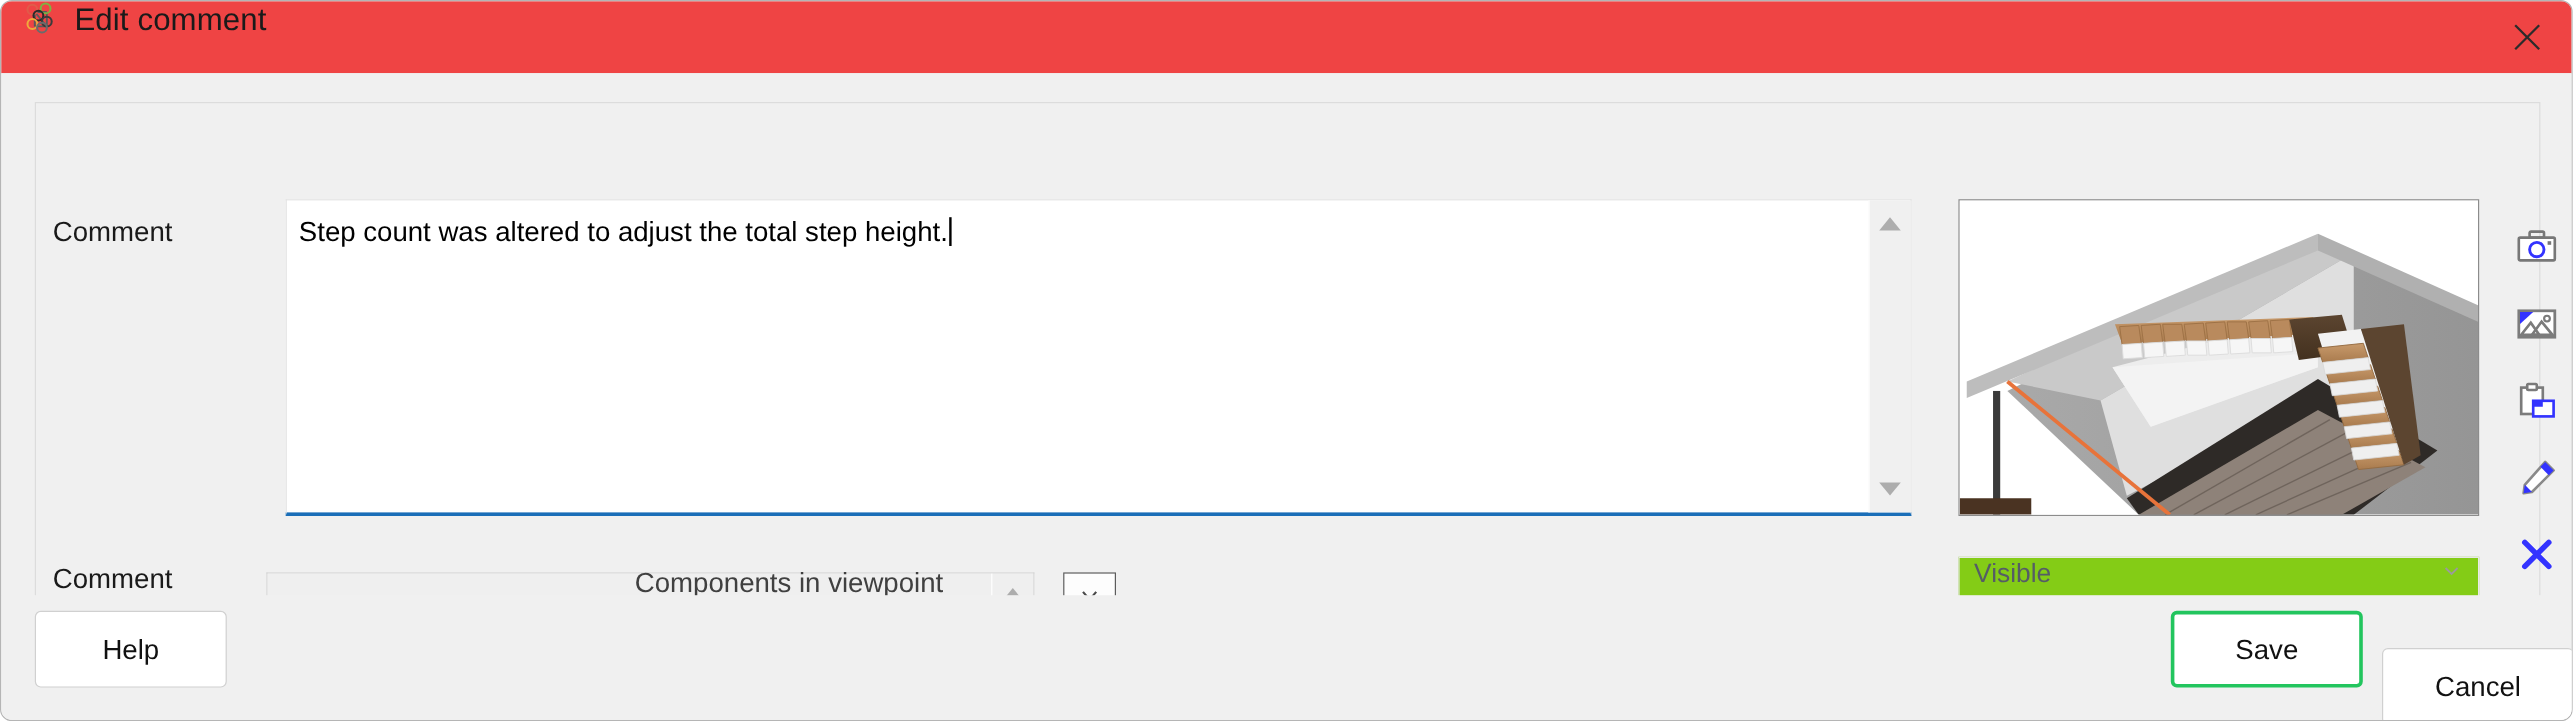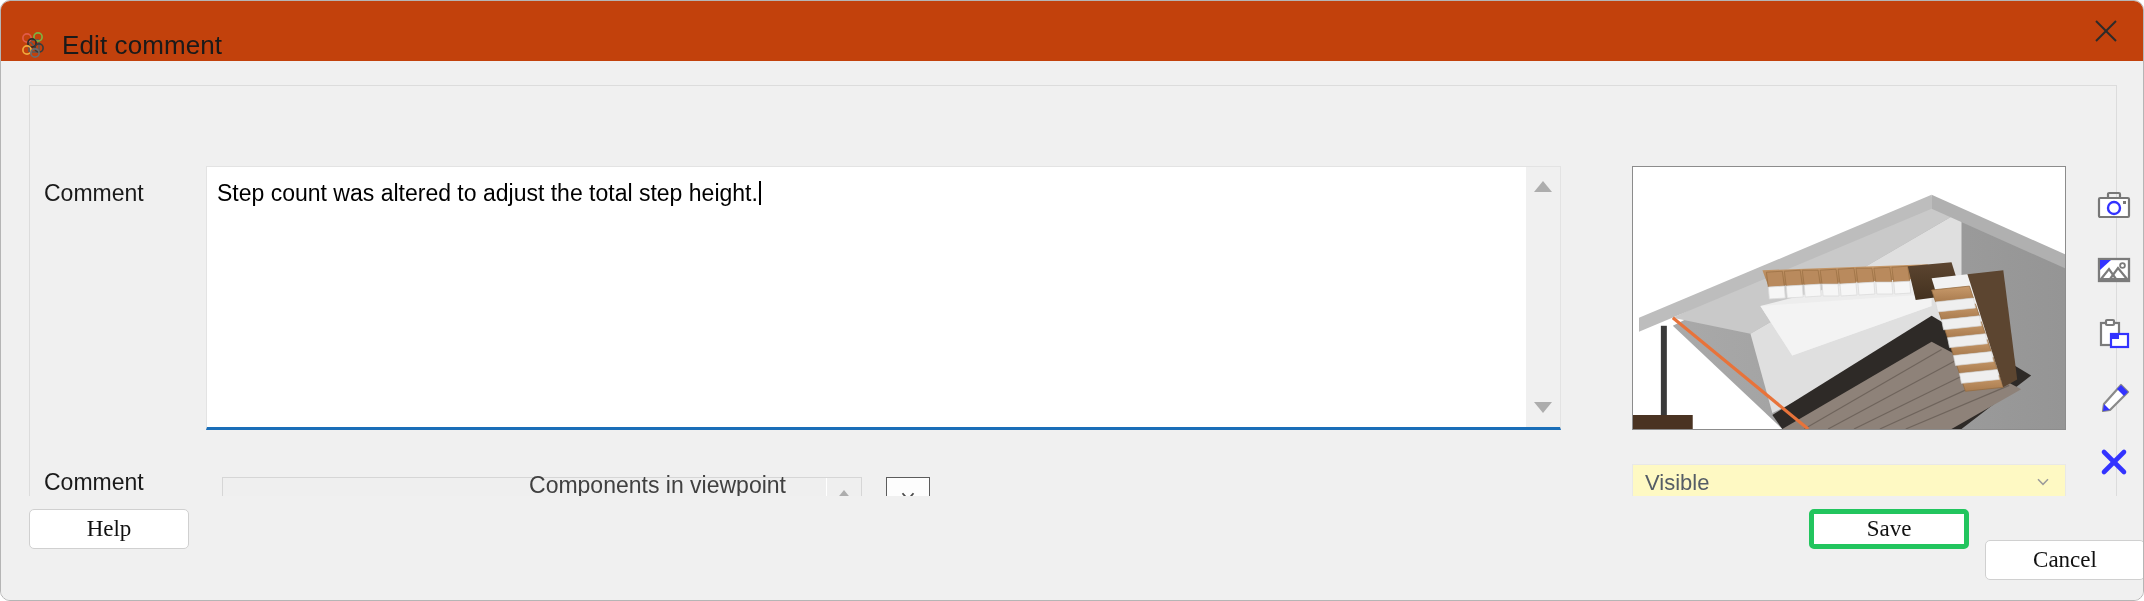"Edit comment" .titlebar { align-items: flex-end -> flex-start; background: #c2410c -> #ef4444 }
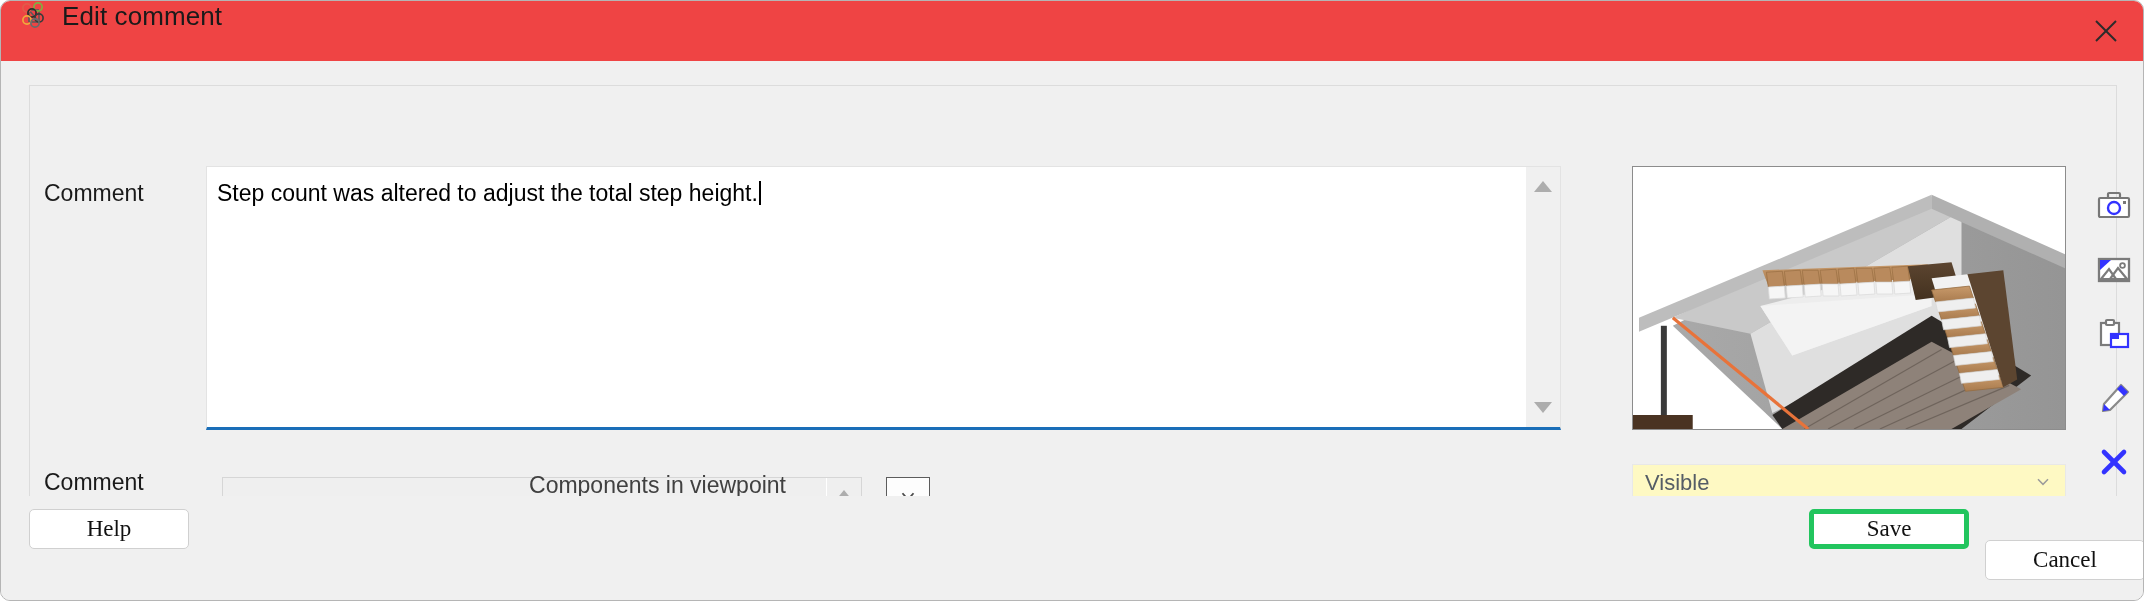"Step count was altered to" .comment-box { left: 176px -> 208px }
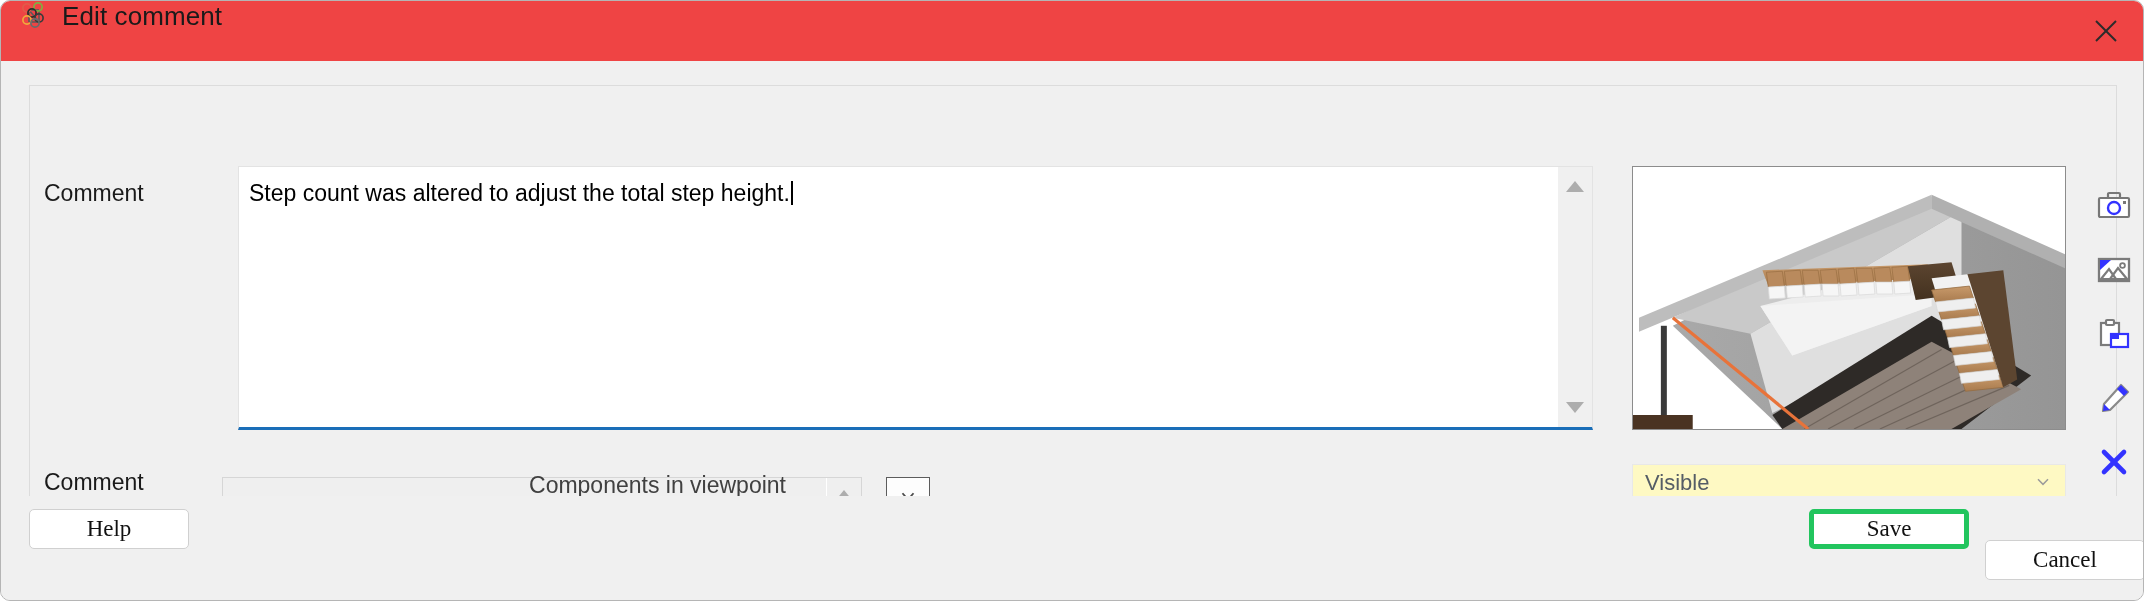"Visible" .civ-select { align-items: center -> none; background: #fef9c3 -> #84cc16 }
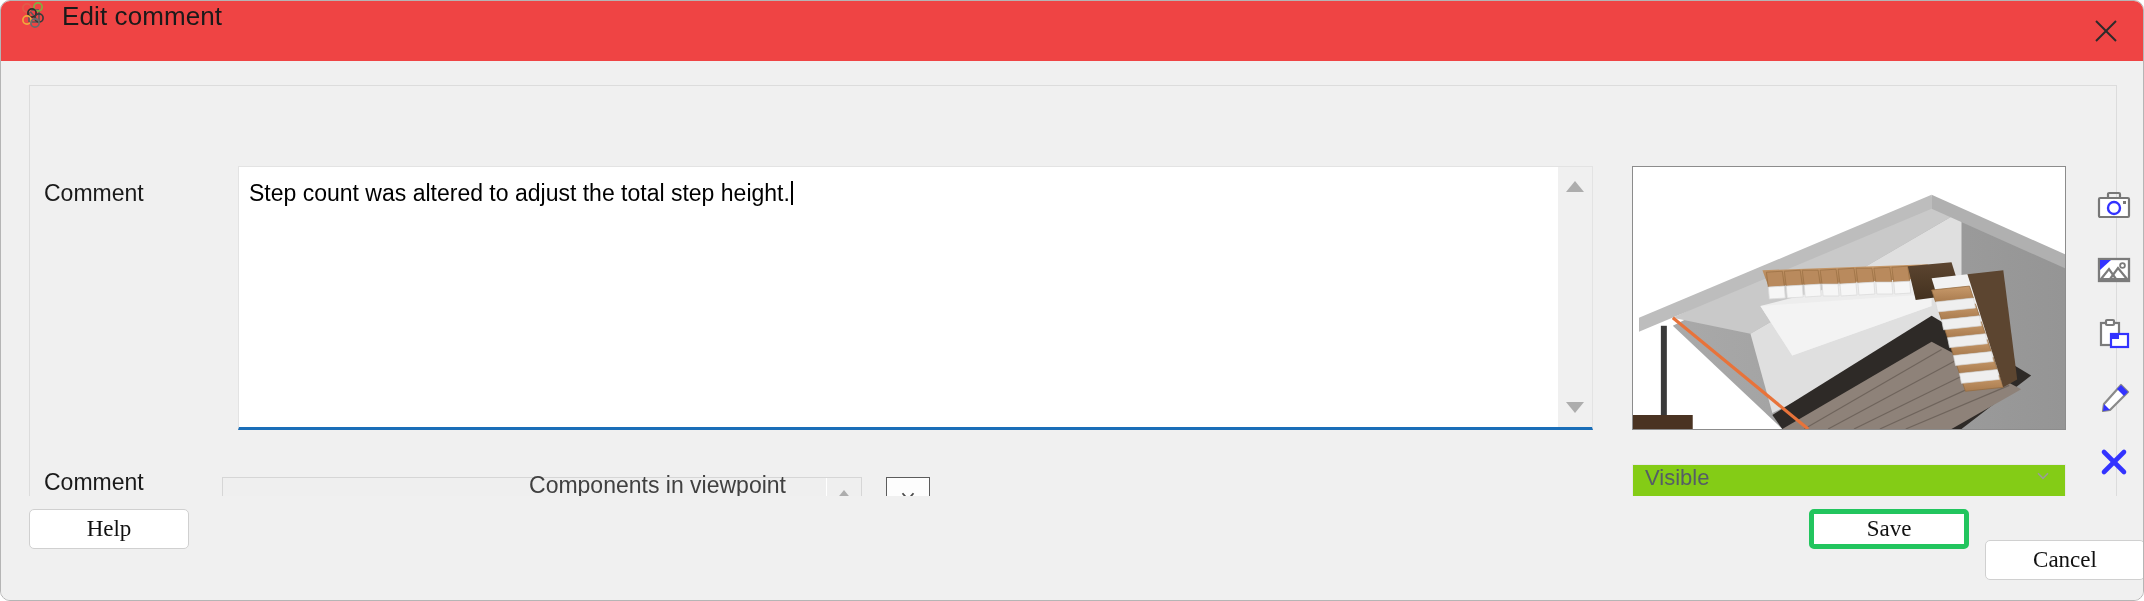"Help" .btn { font-family: Liberation Serif, serif -> Liberation Sans, sans-serif; height: 40px -> 64px }
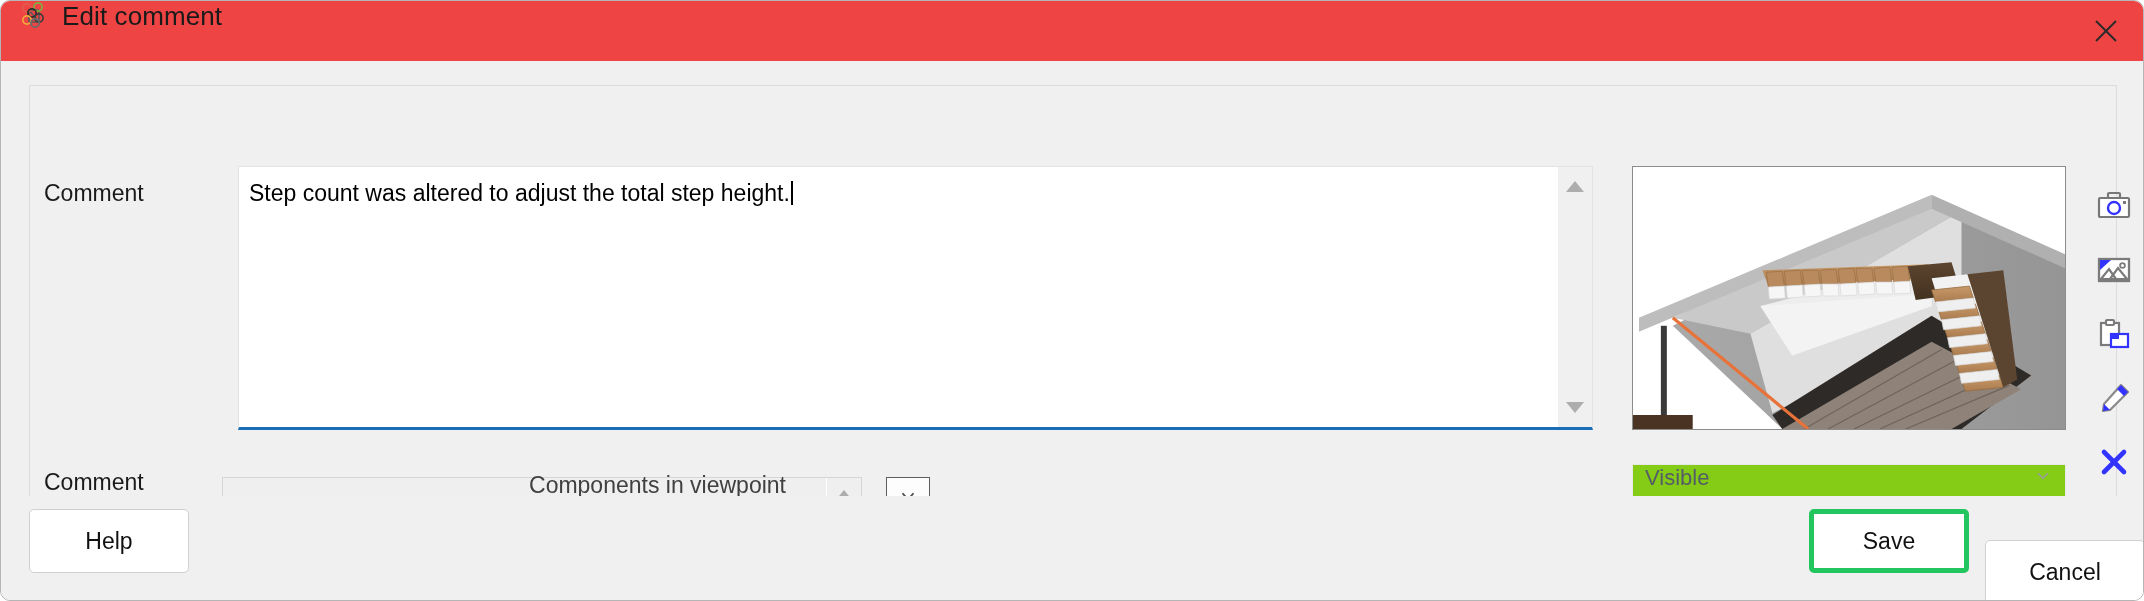"Save" .btn-save { border: 5px solid #22c55e -> 3px solid #22c55e }
